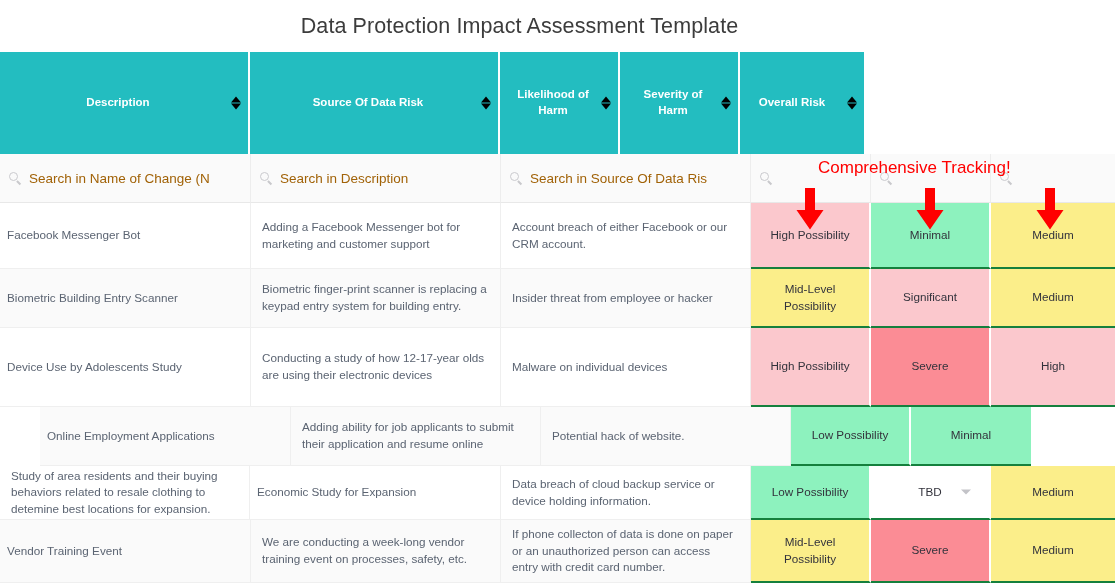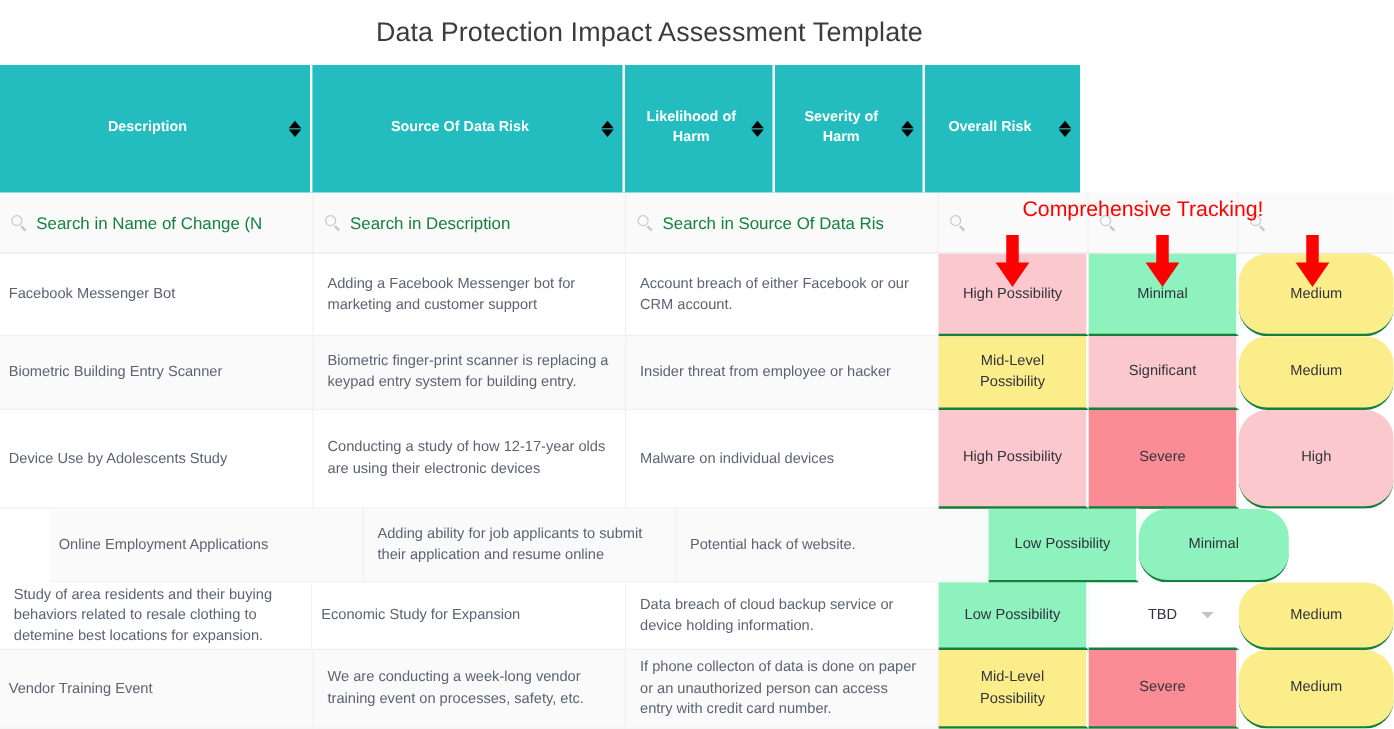"Search in Name of Change" .search-ph { color: #15803d -> #a16207 }
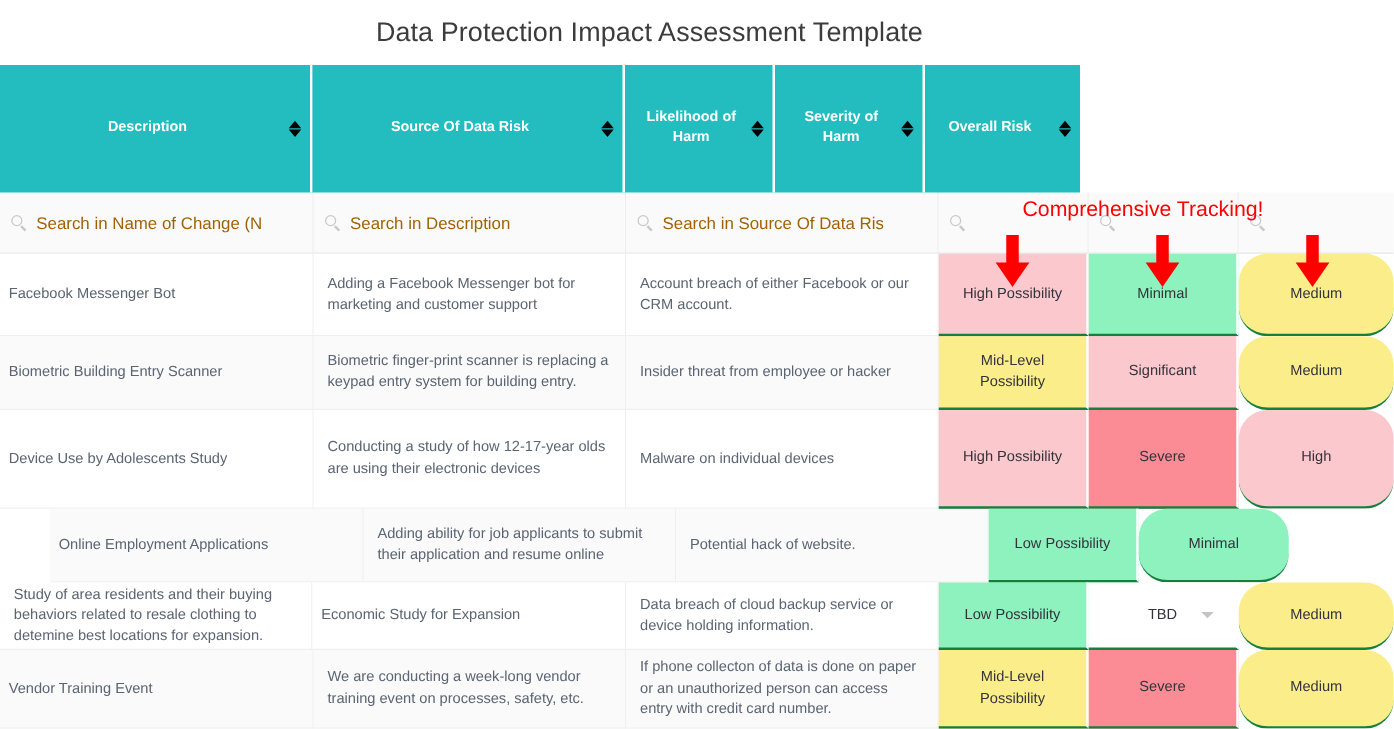"Medium" .td:last-child { border-radius: 23px -> none }
